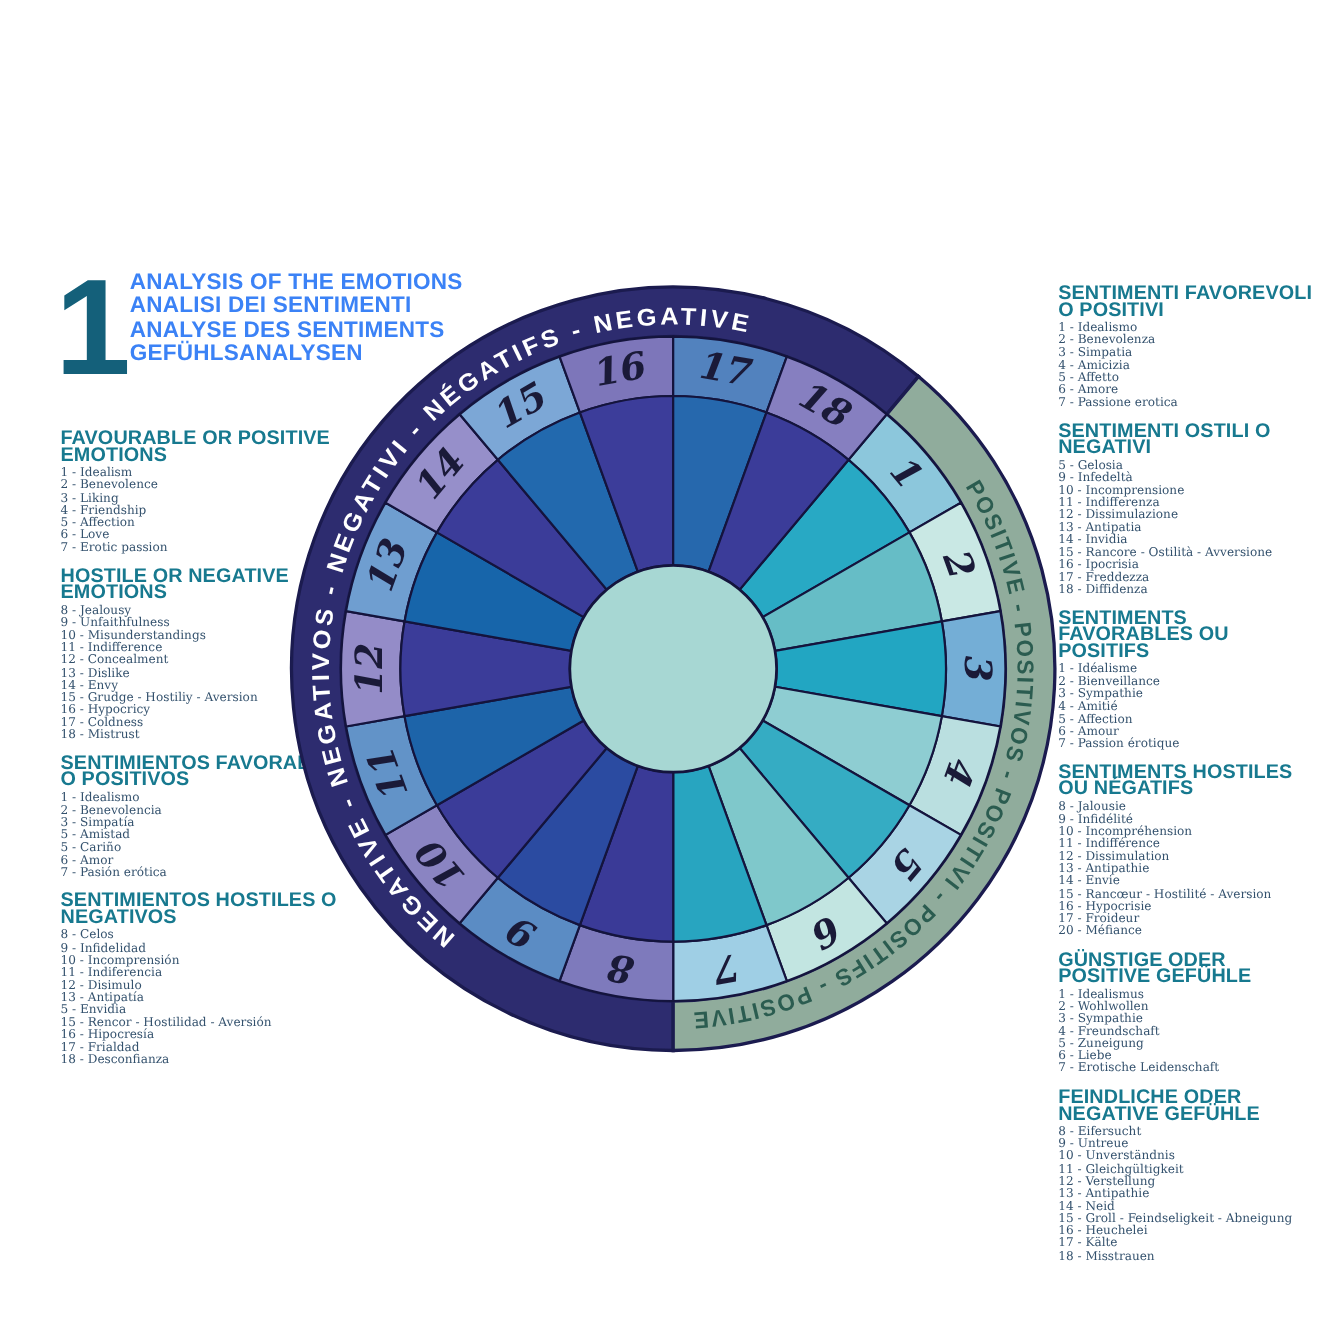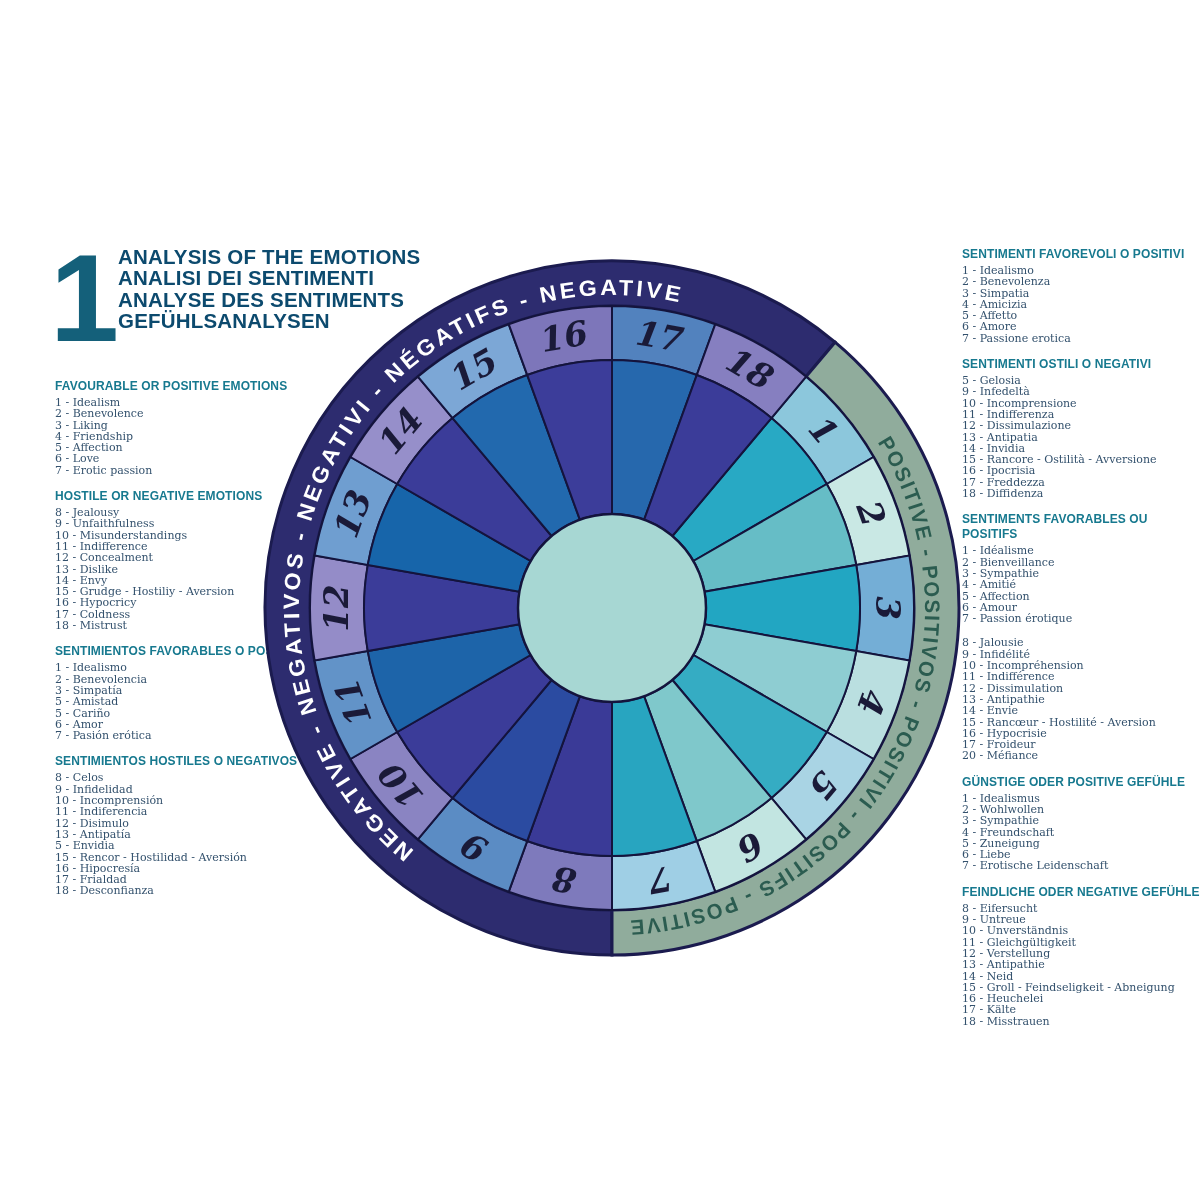"ANALYSIS OF THE EMOTIONS" .title-block { color: #0c4a6e -> #3b82f6 }
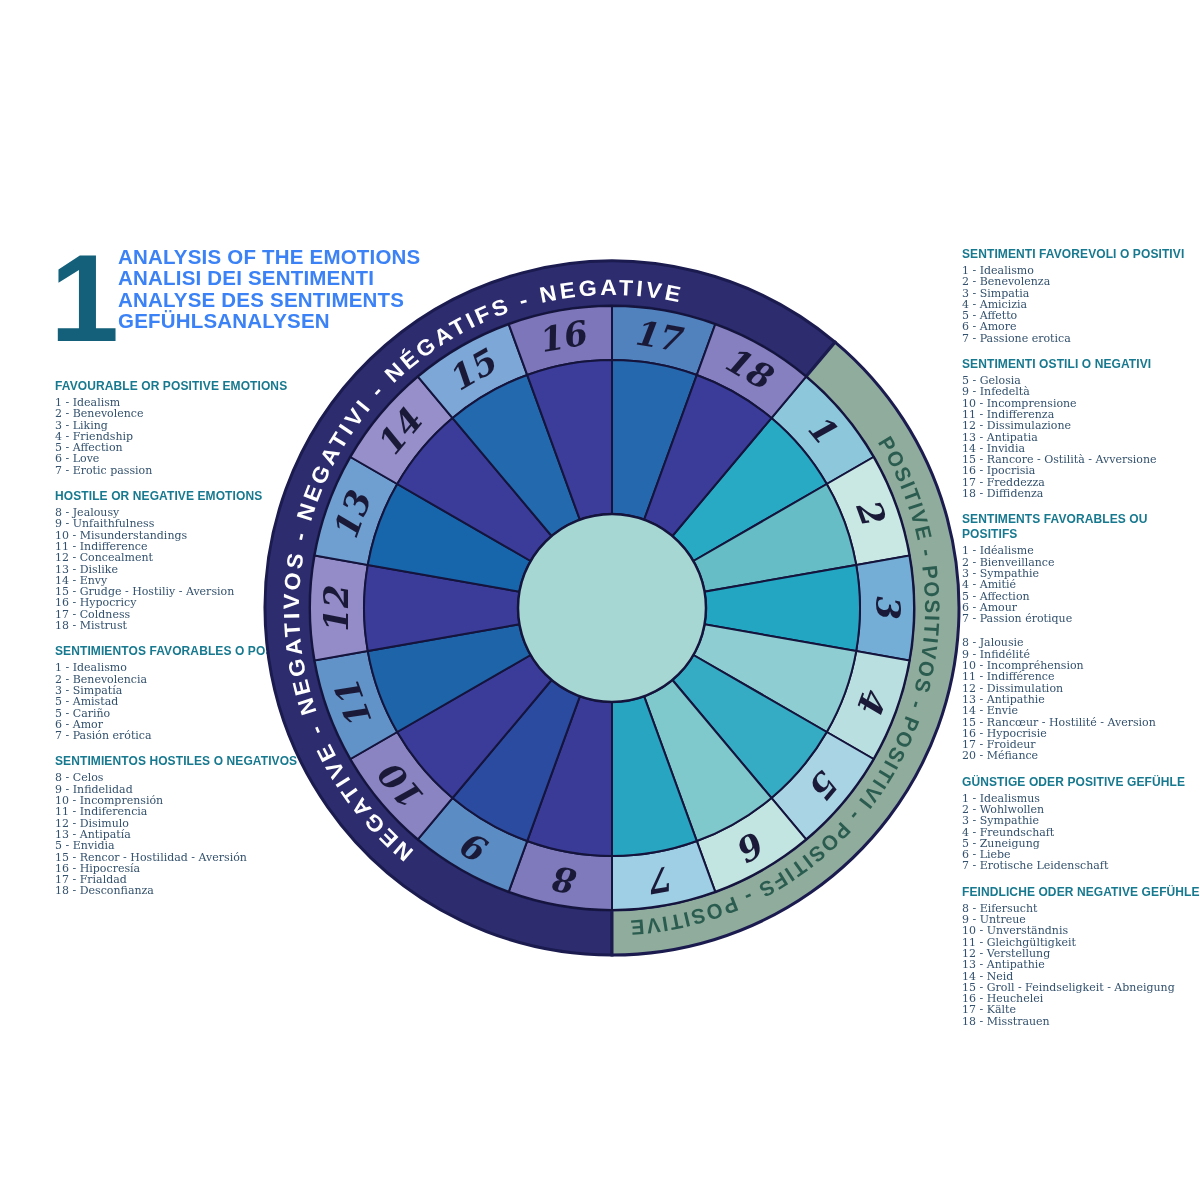"SENTIMENTI FAVOREVOLI O POSITIVI" .sec-head { font-size: 12px -> 18px; margin: 0 0 3px 0 -> 12px 0 3px 0 }
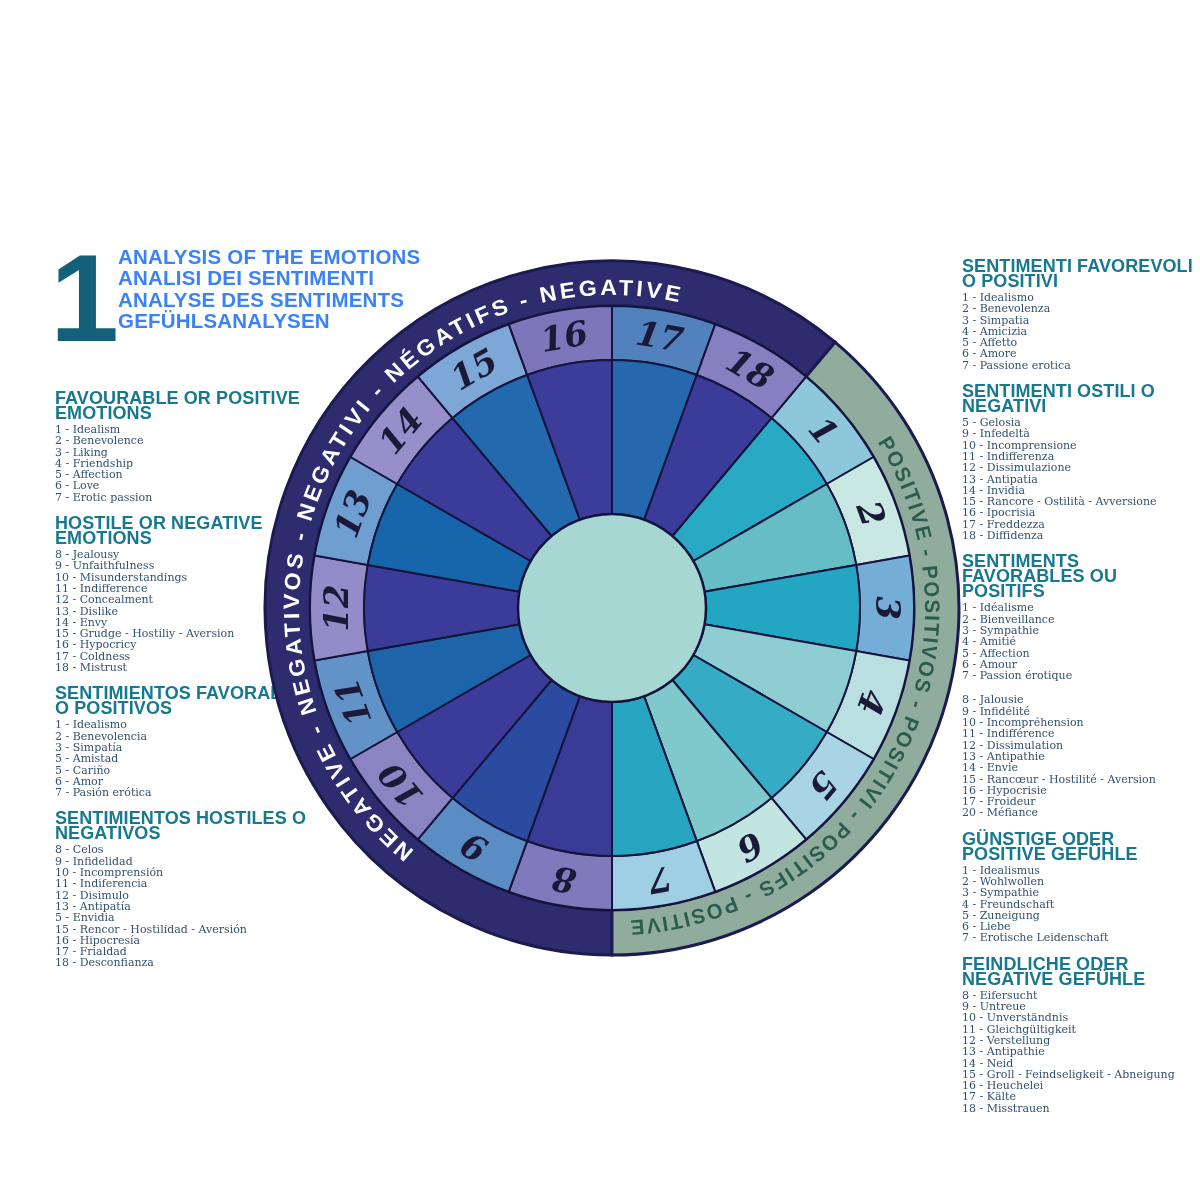"SENTIMENTS HOSTILES OU NÉGATIFS" div.sec-head { html: none -> <div>SENTIMENTS HOSTILES OU NÉGATIFS</div> }
